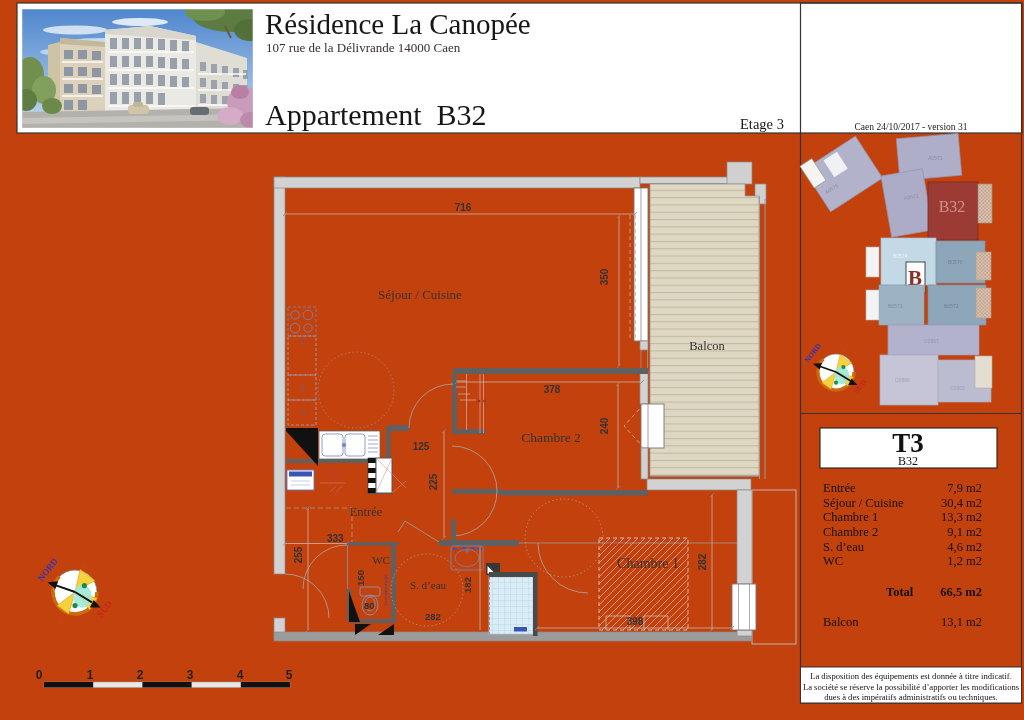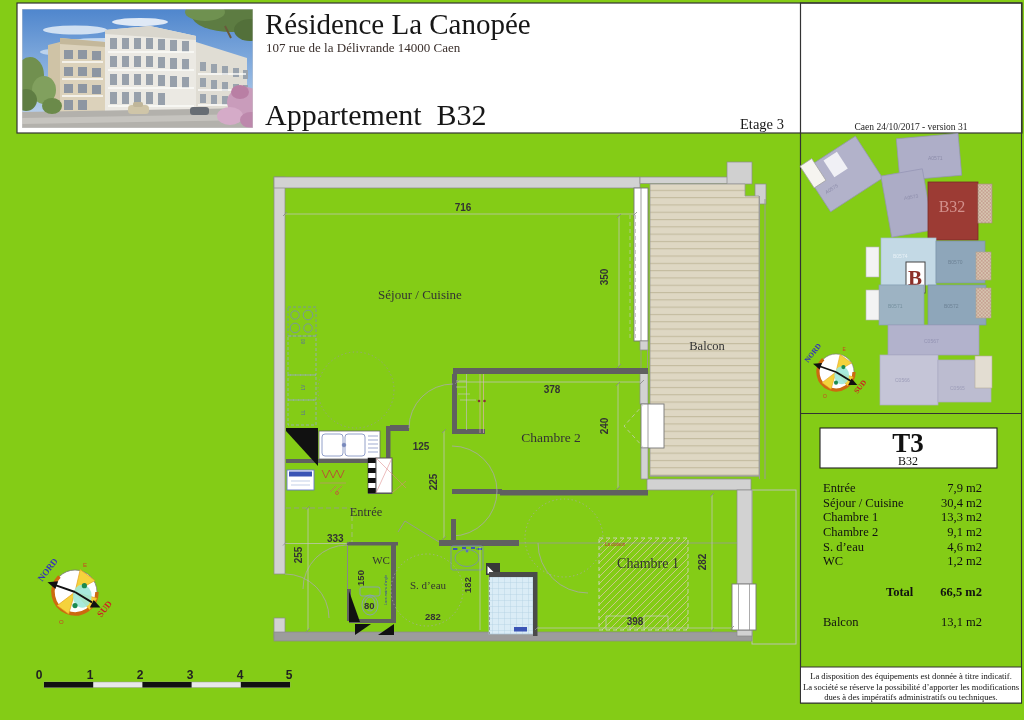"Résidence La Canopée" #page { background: #84cc16 -> #c2410c }
